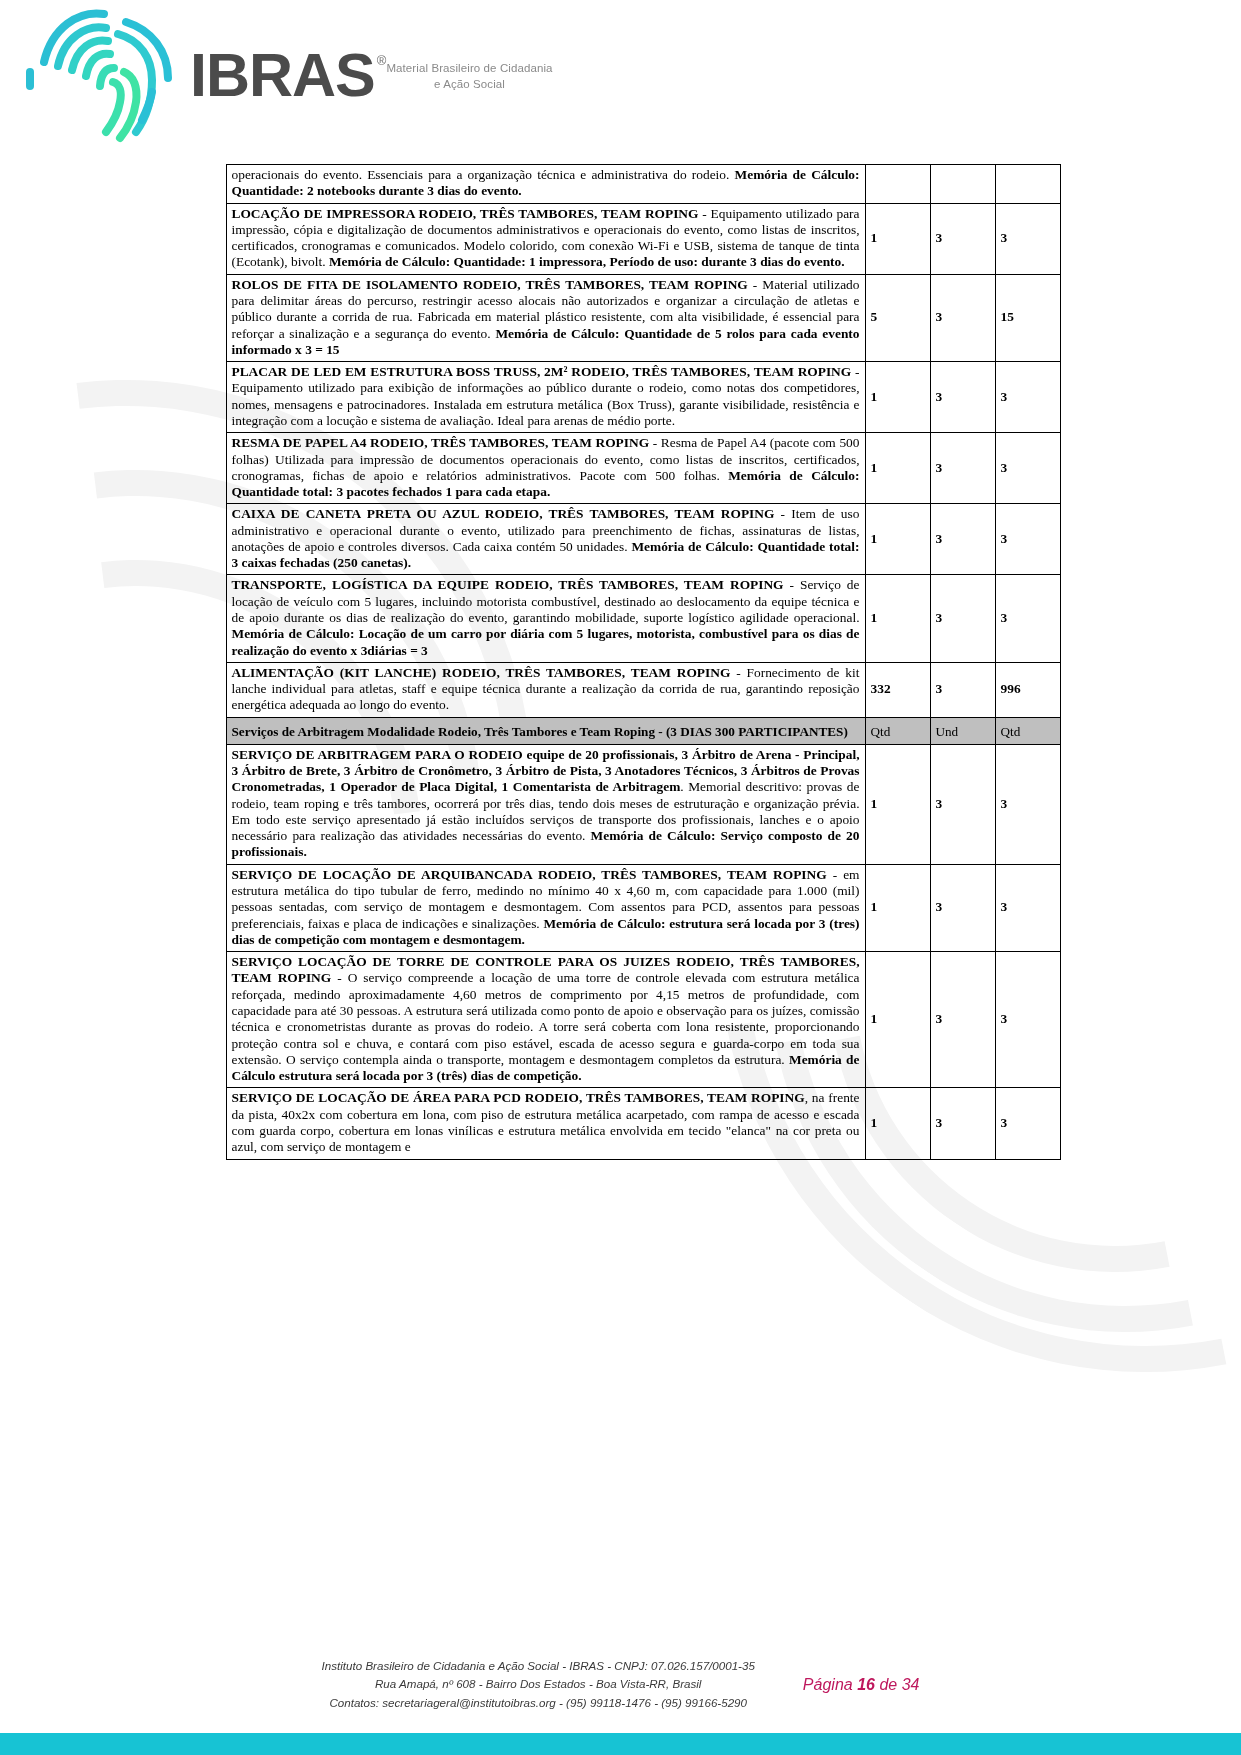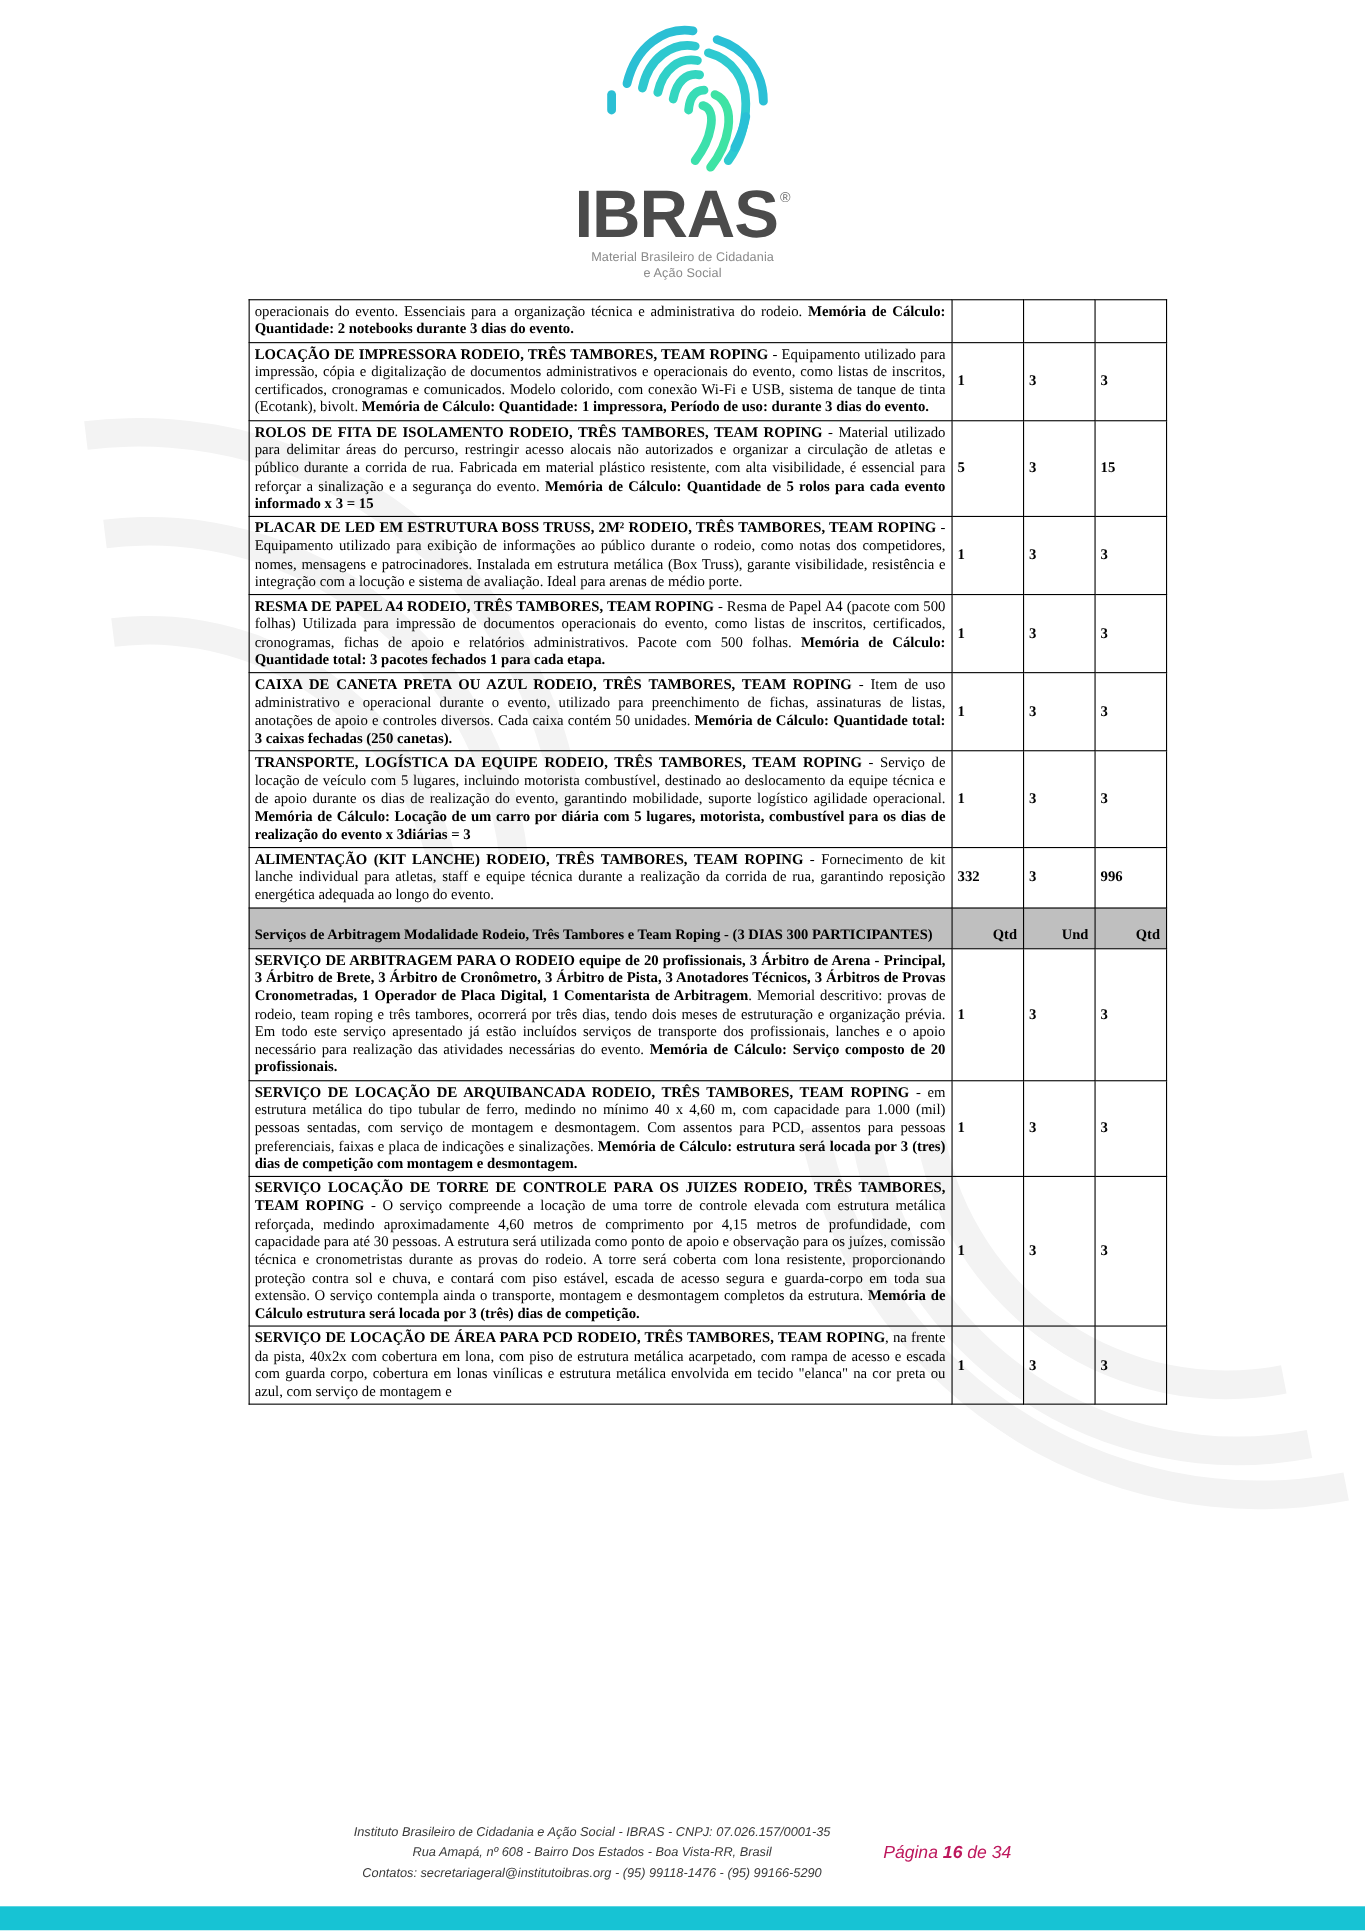"IBRAS" .logo-wrap { flex-direction: column -> row; padding-top: 14px -> none }
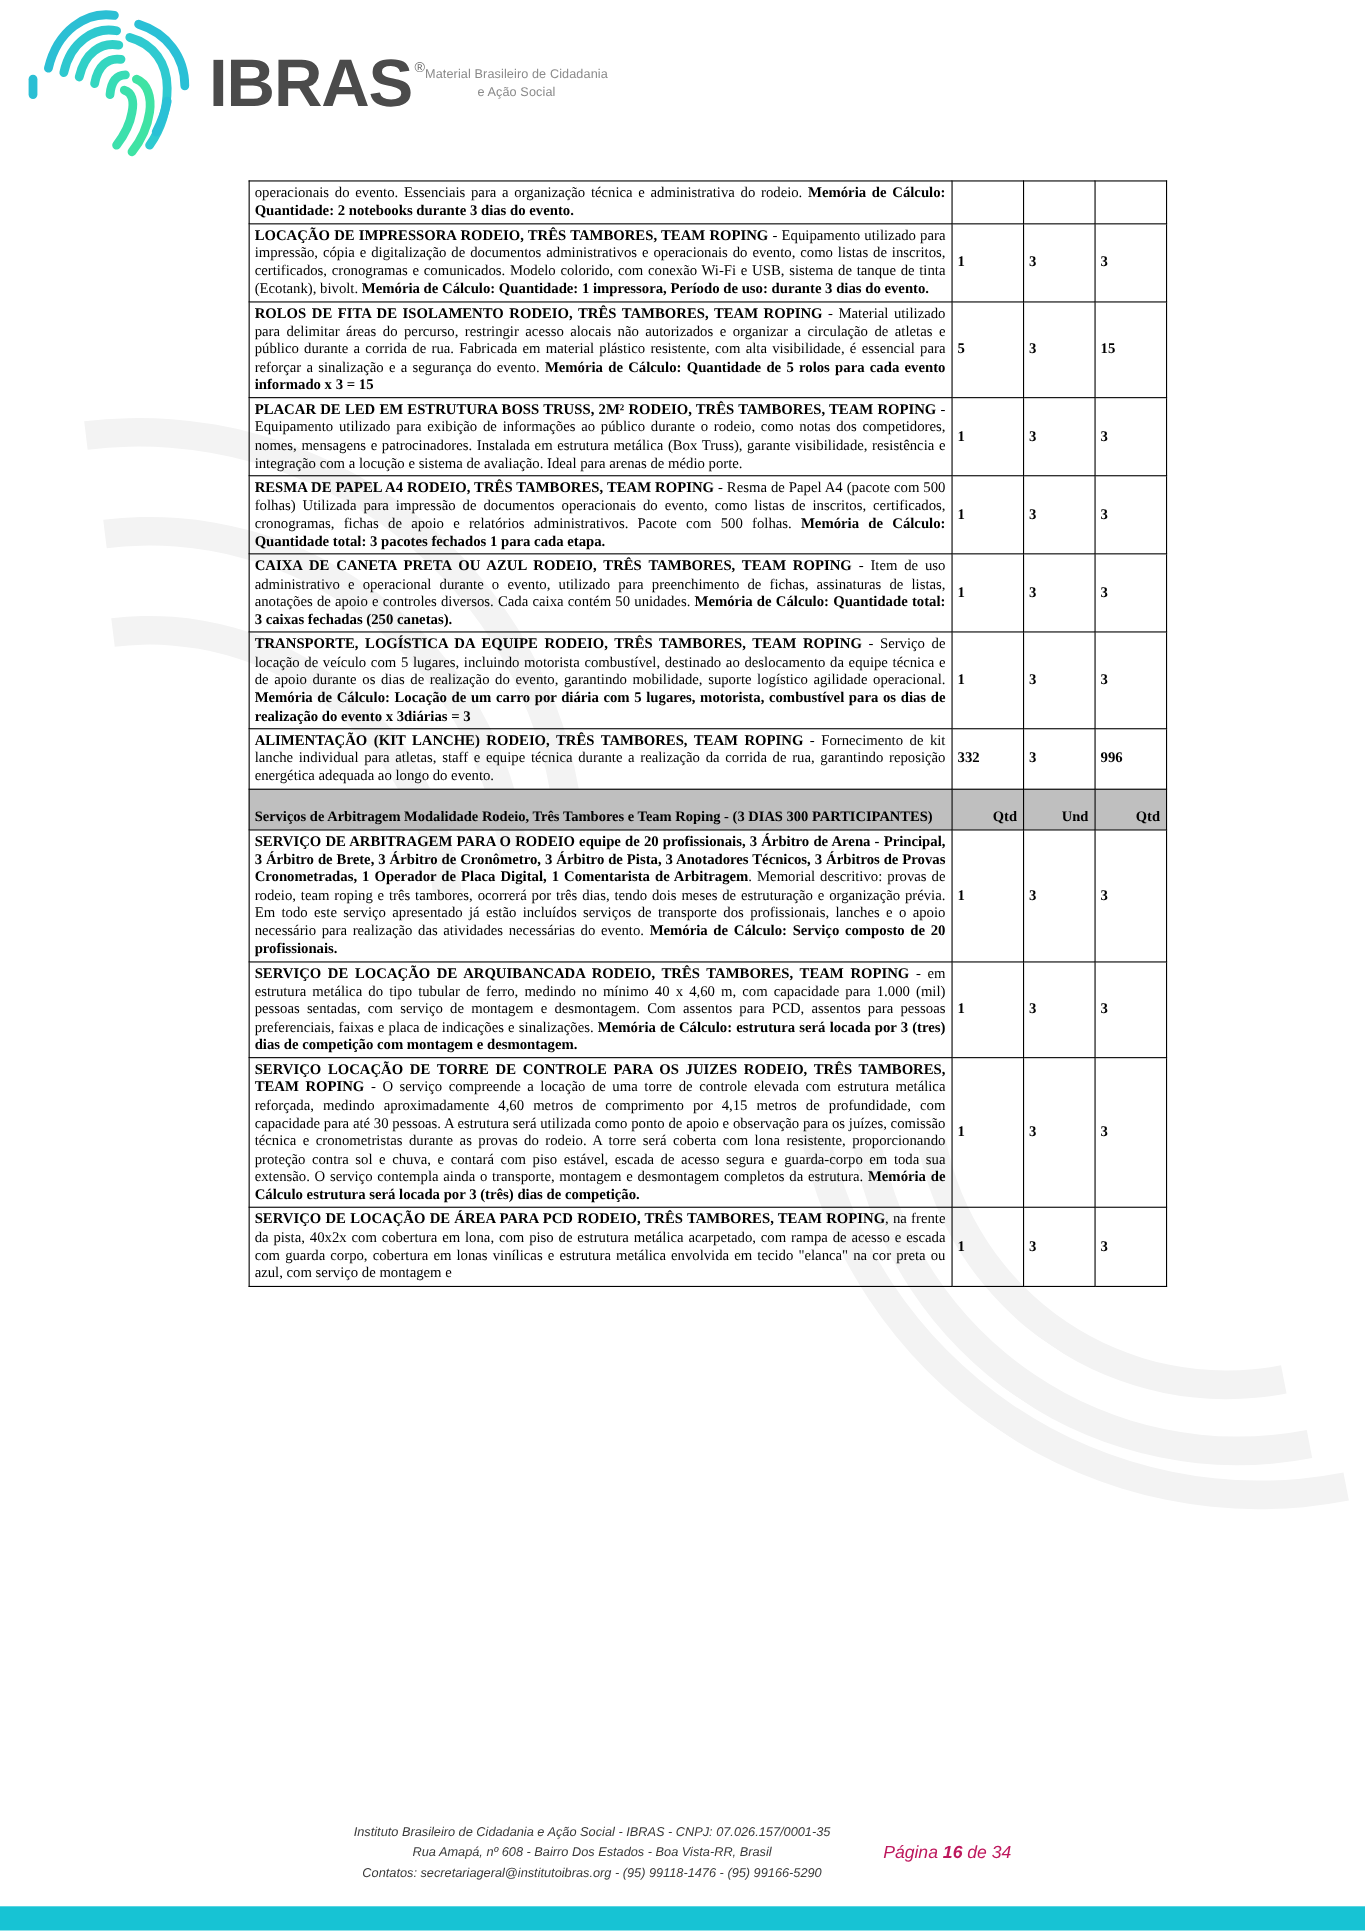"Serviços de Arbitragem Modalidade" tr.section td { padding-top: 16px -> 6px }
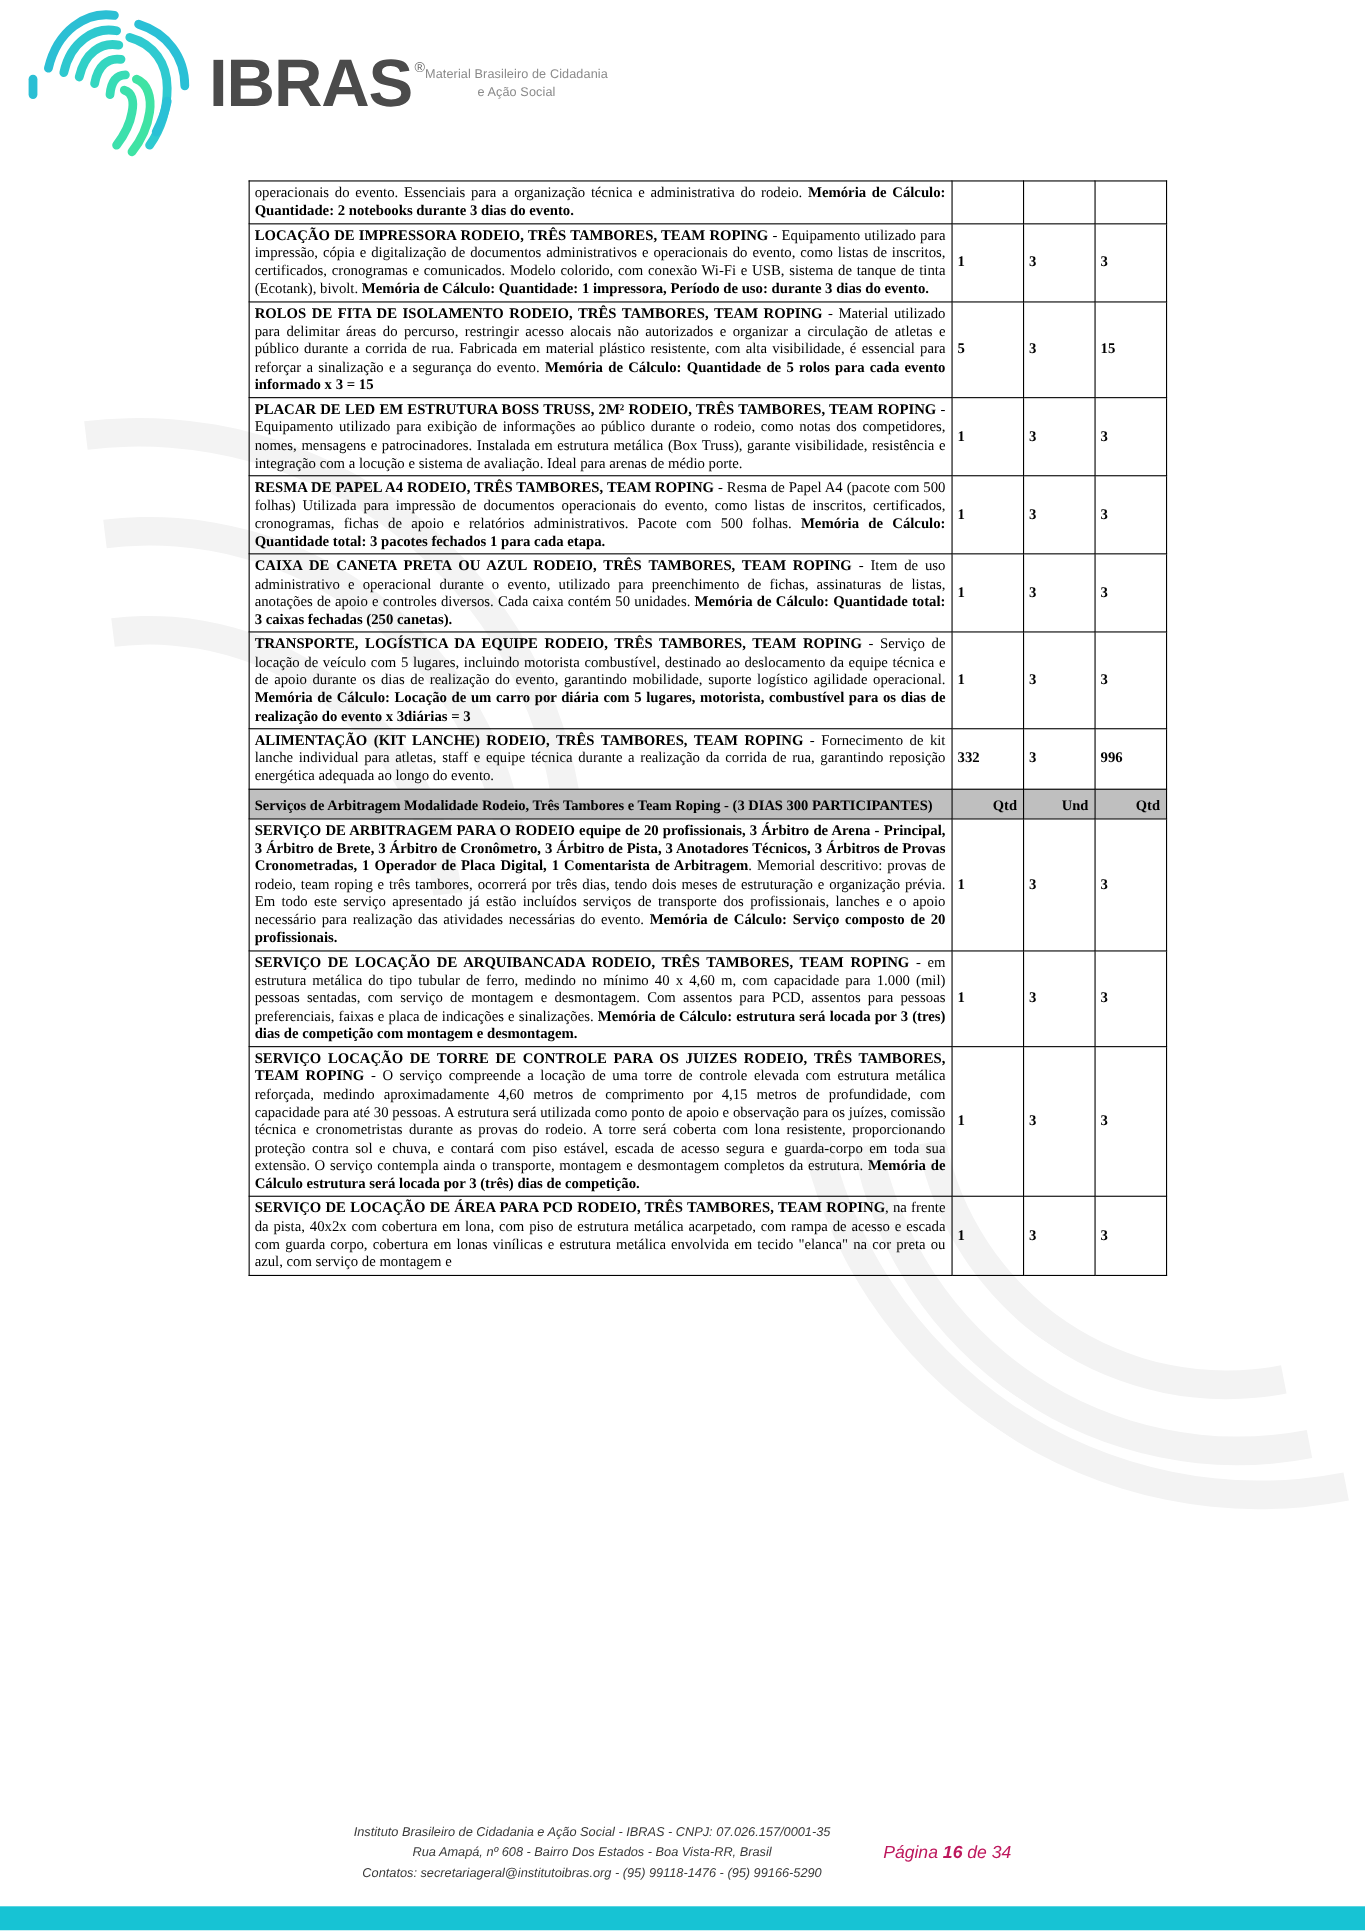"Qtd" tr.section td.num, tr.section td.num2, tr.section td.num3 { font-weight: bold -> normal; text-align: right -> left }
